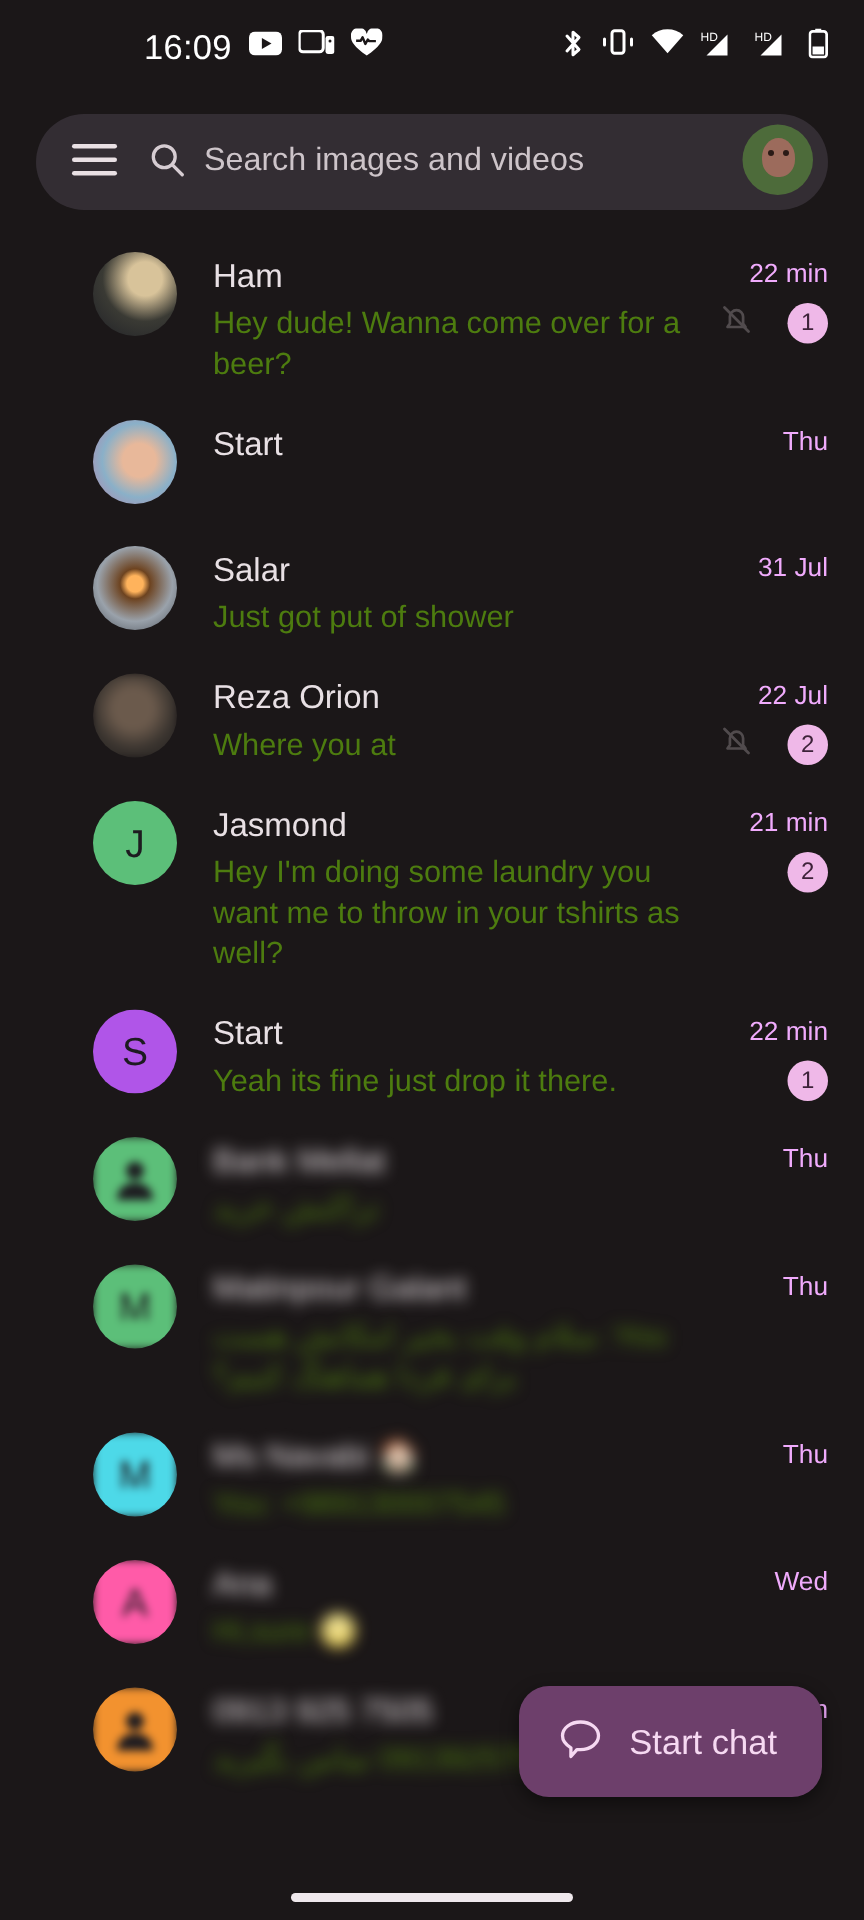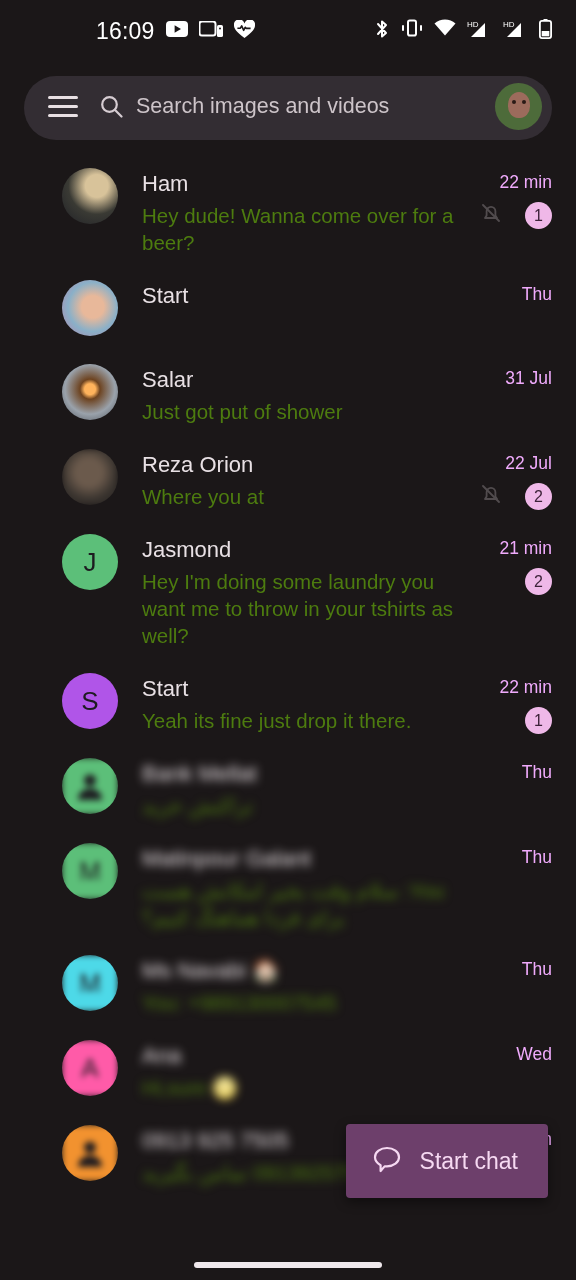"Start chat" .fab { border-radius: 4px -> 20px }
